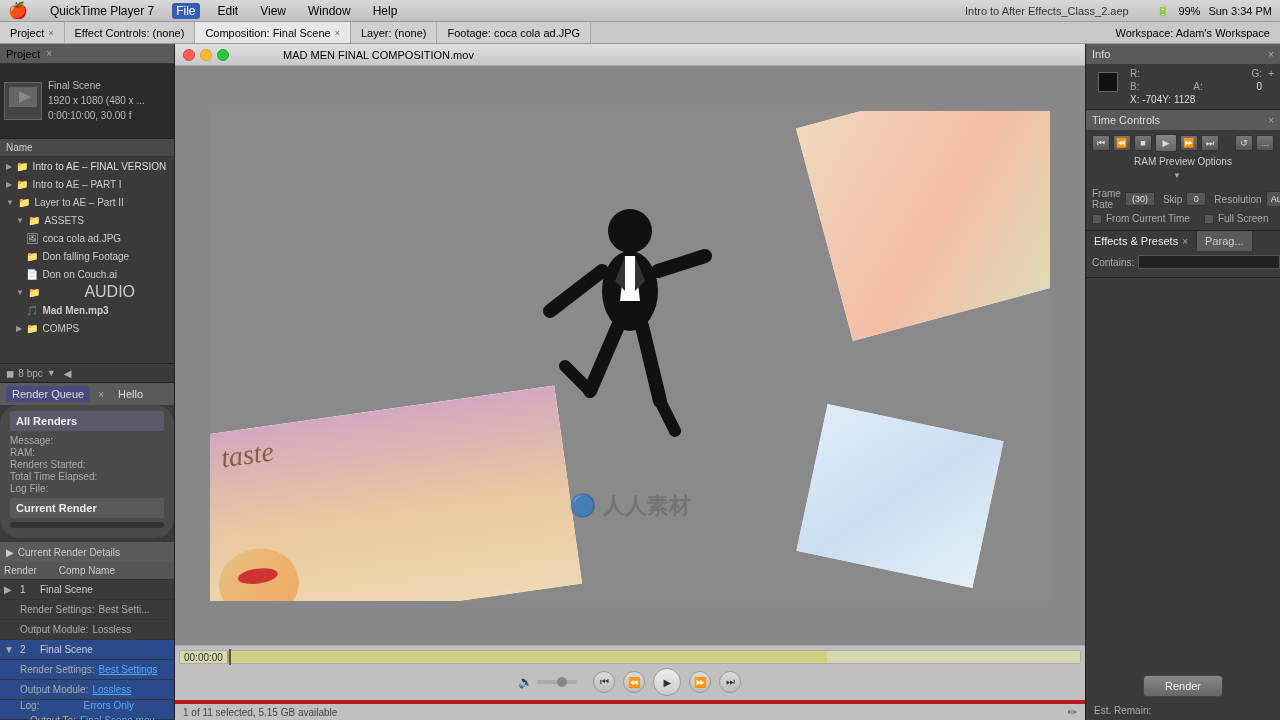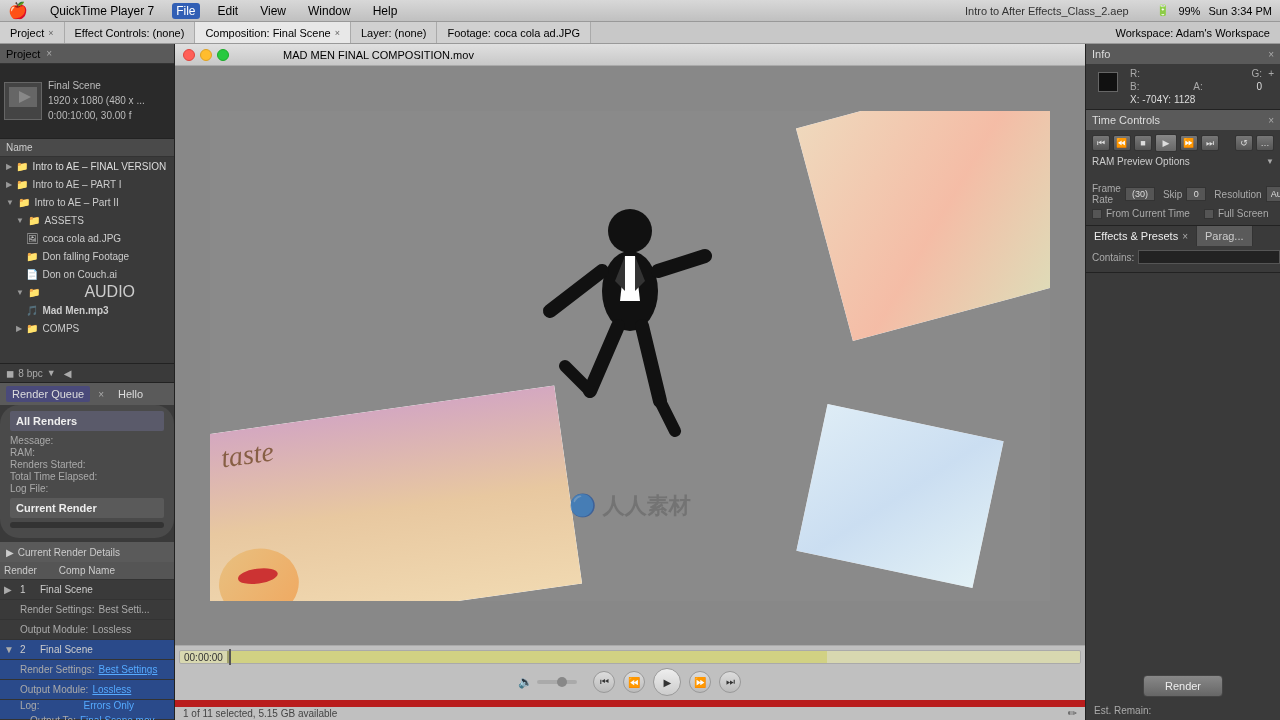"RAM Preview Options" .ram-preview-row { flex-direction: none -> column; margin-bottom: 16px -> 8px }
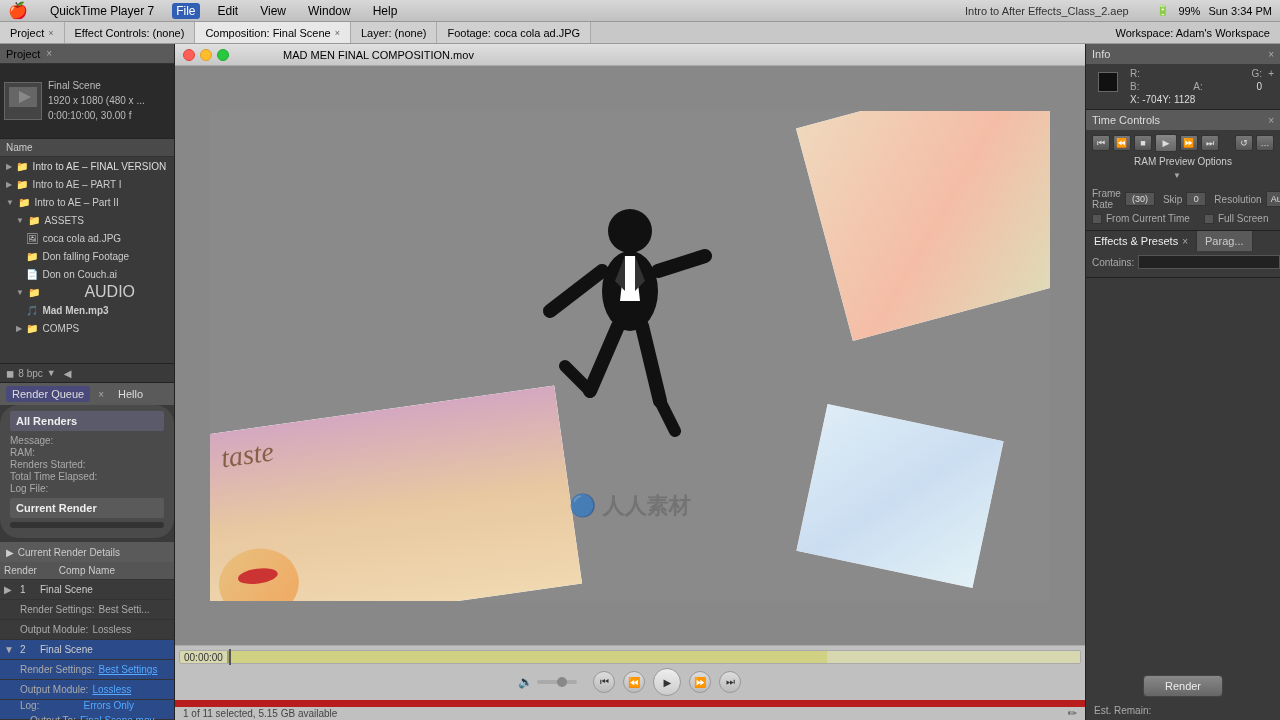"Intro to AE – Part II" span.tree-name { text: Intro -> Layer }
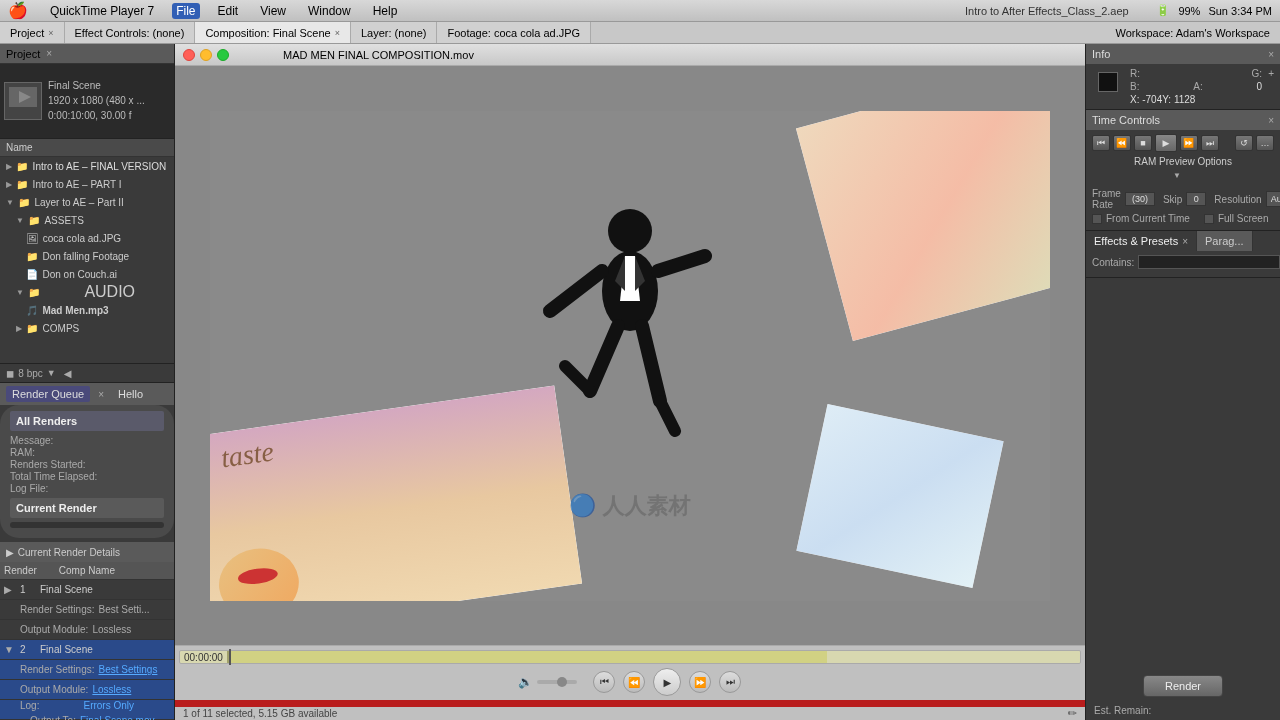"1 of 11 selected, 5.15" .status-bar { border-top: 7px solid #b91c1c -> 4px solid #b91c1c }
